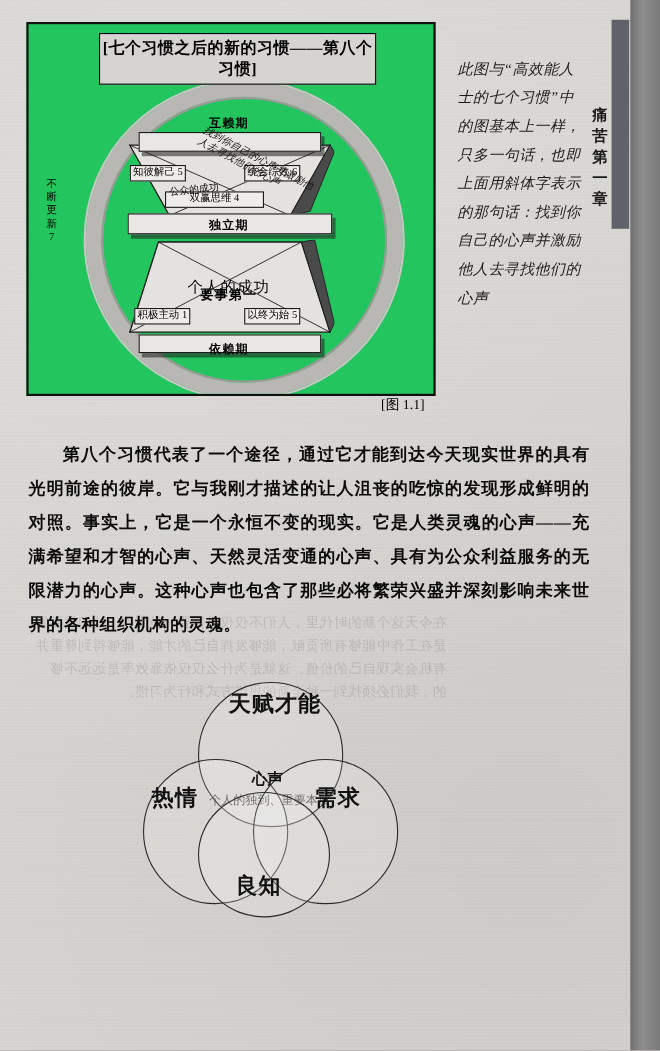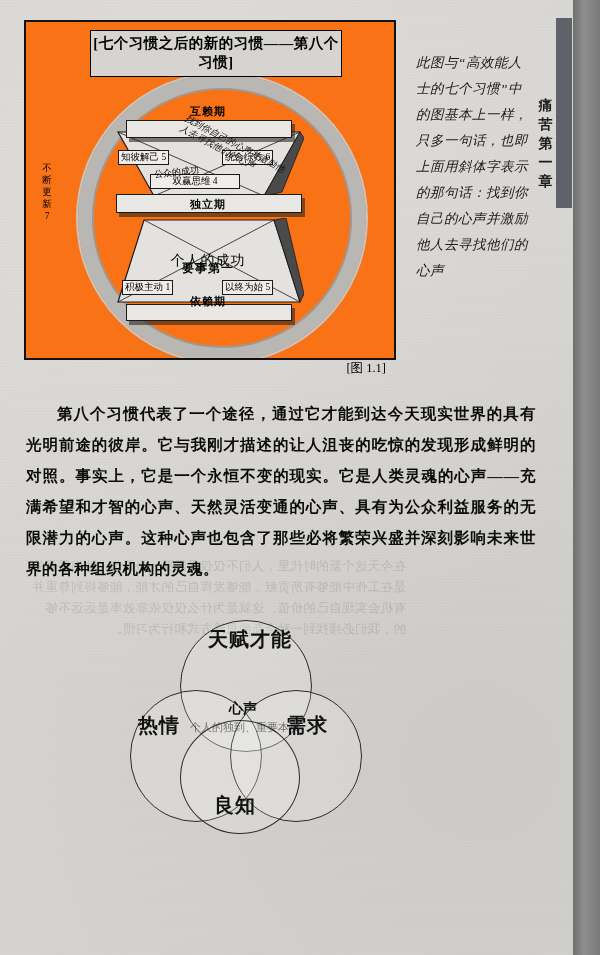"[七个习惯之后的新的习惯——第八个习惯]" #fig1 { background: #f97316 -> #22c55e }
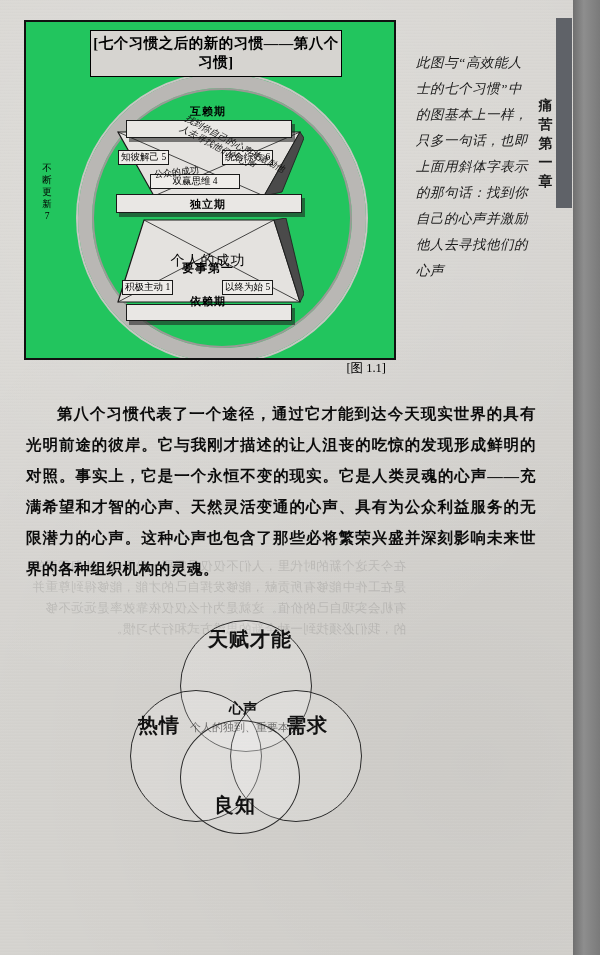"依赖期" div.slab-label { top: 272px -> 288px }
